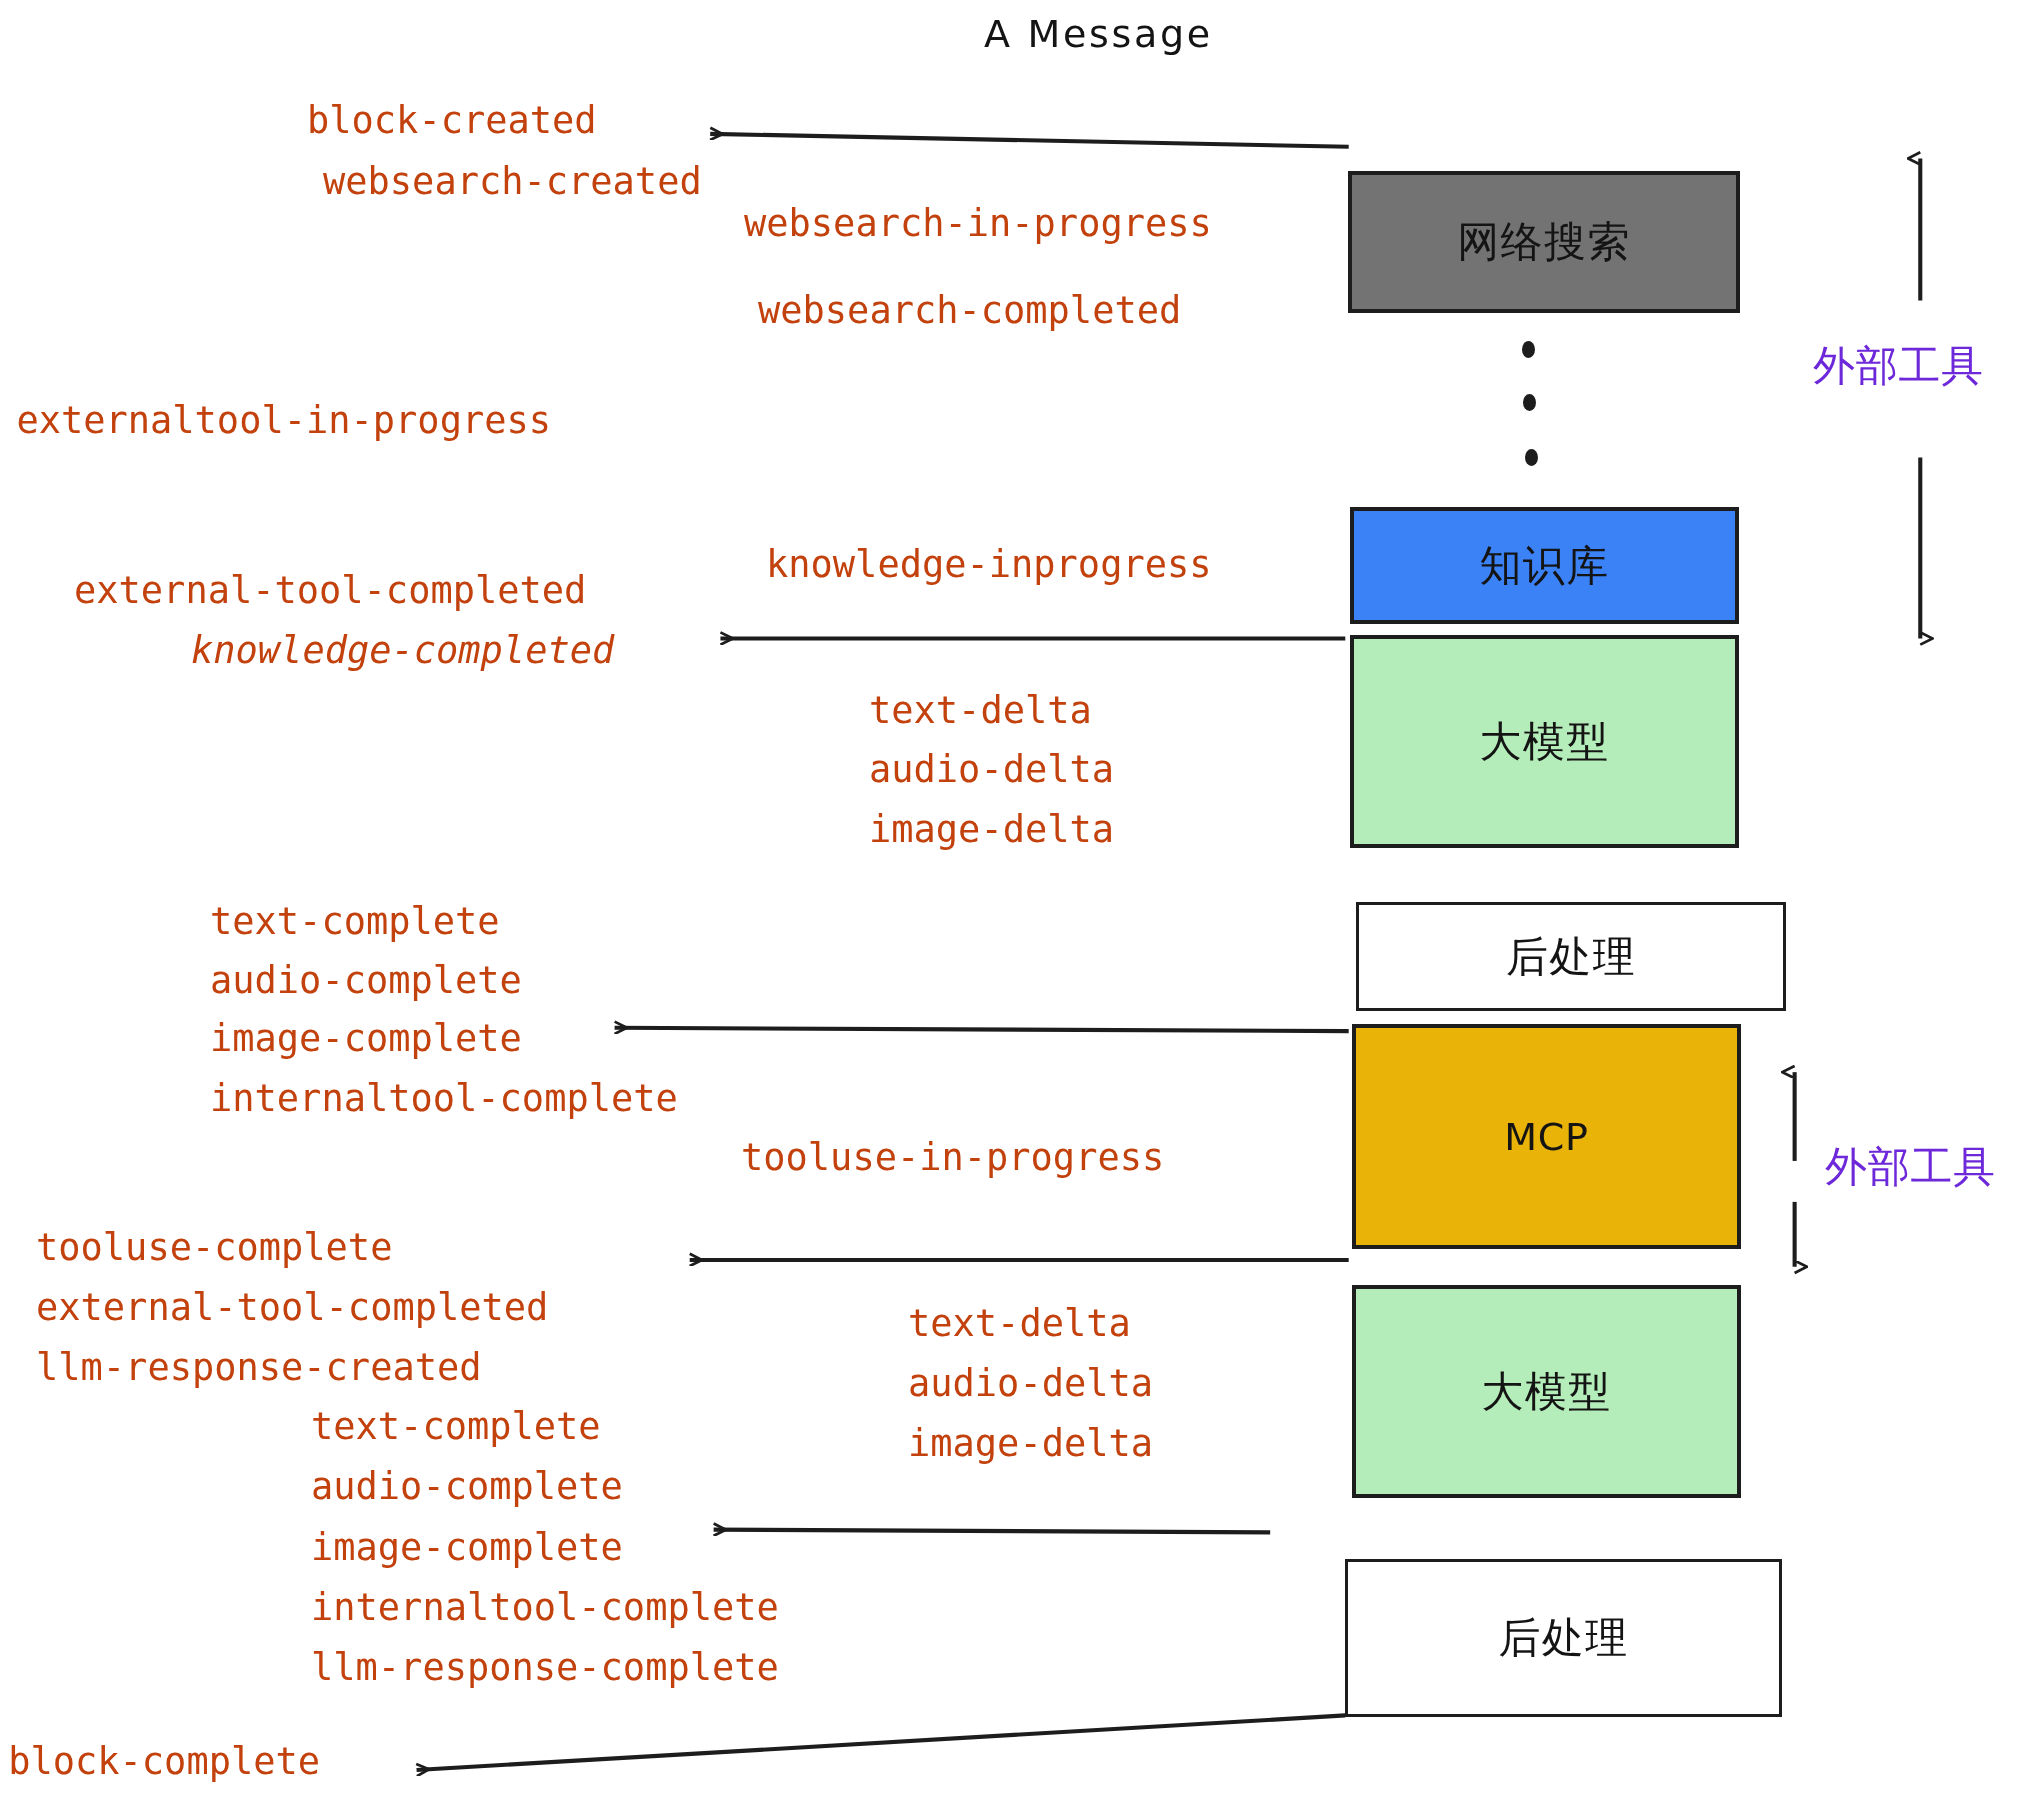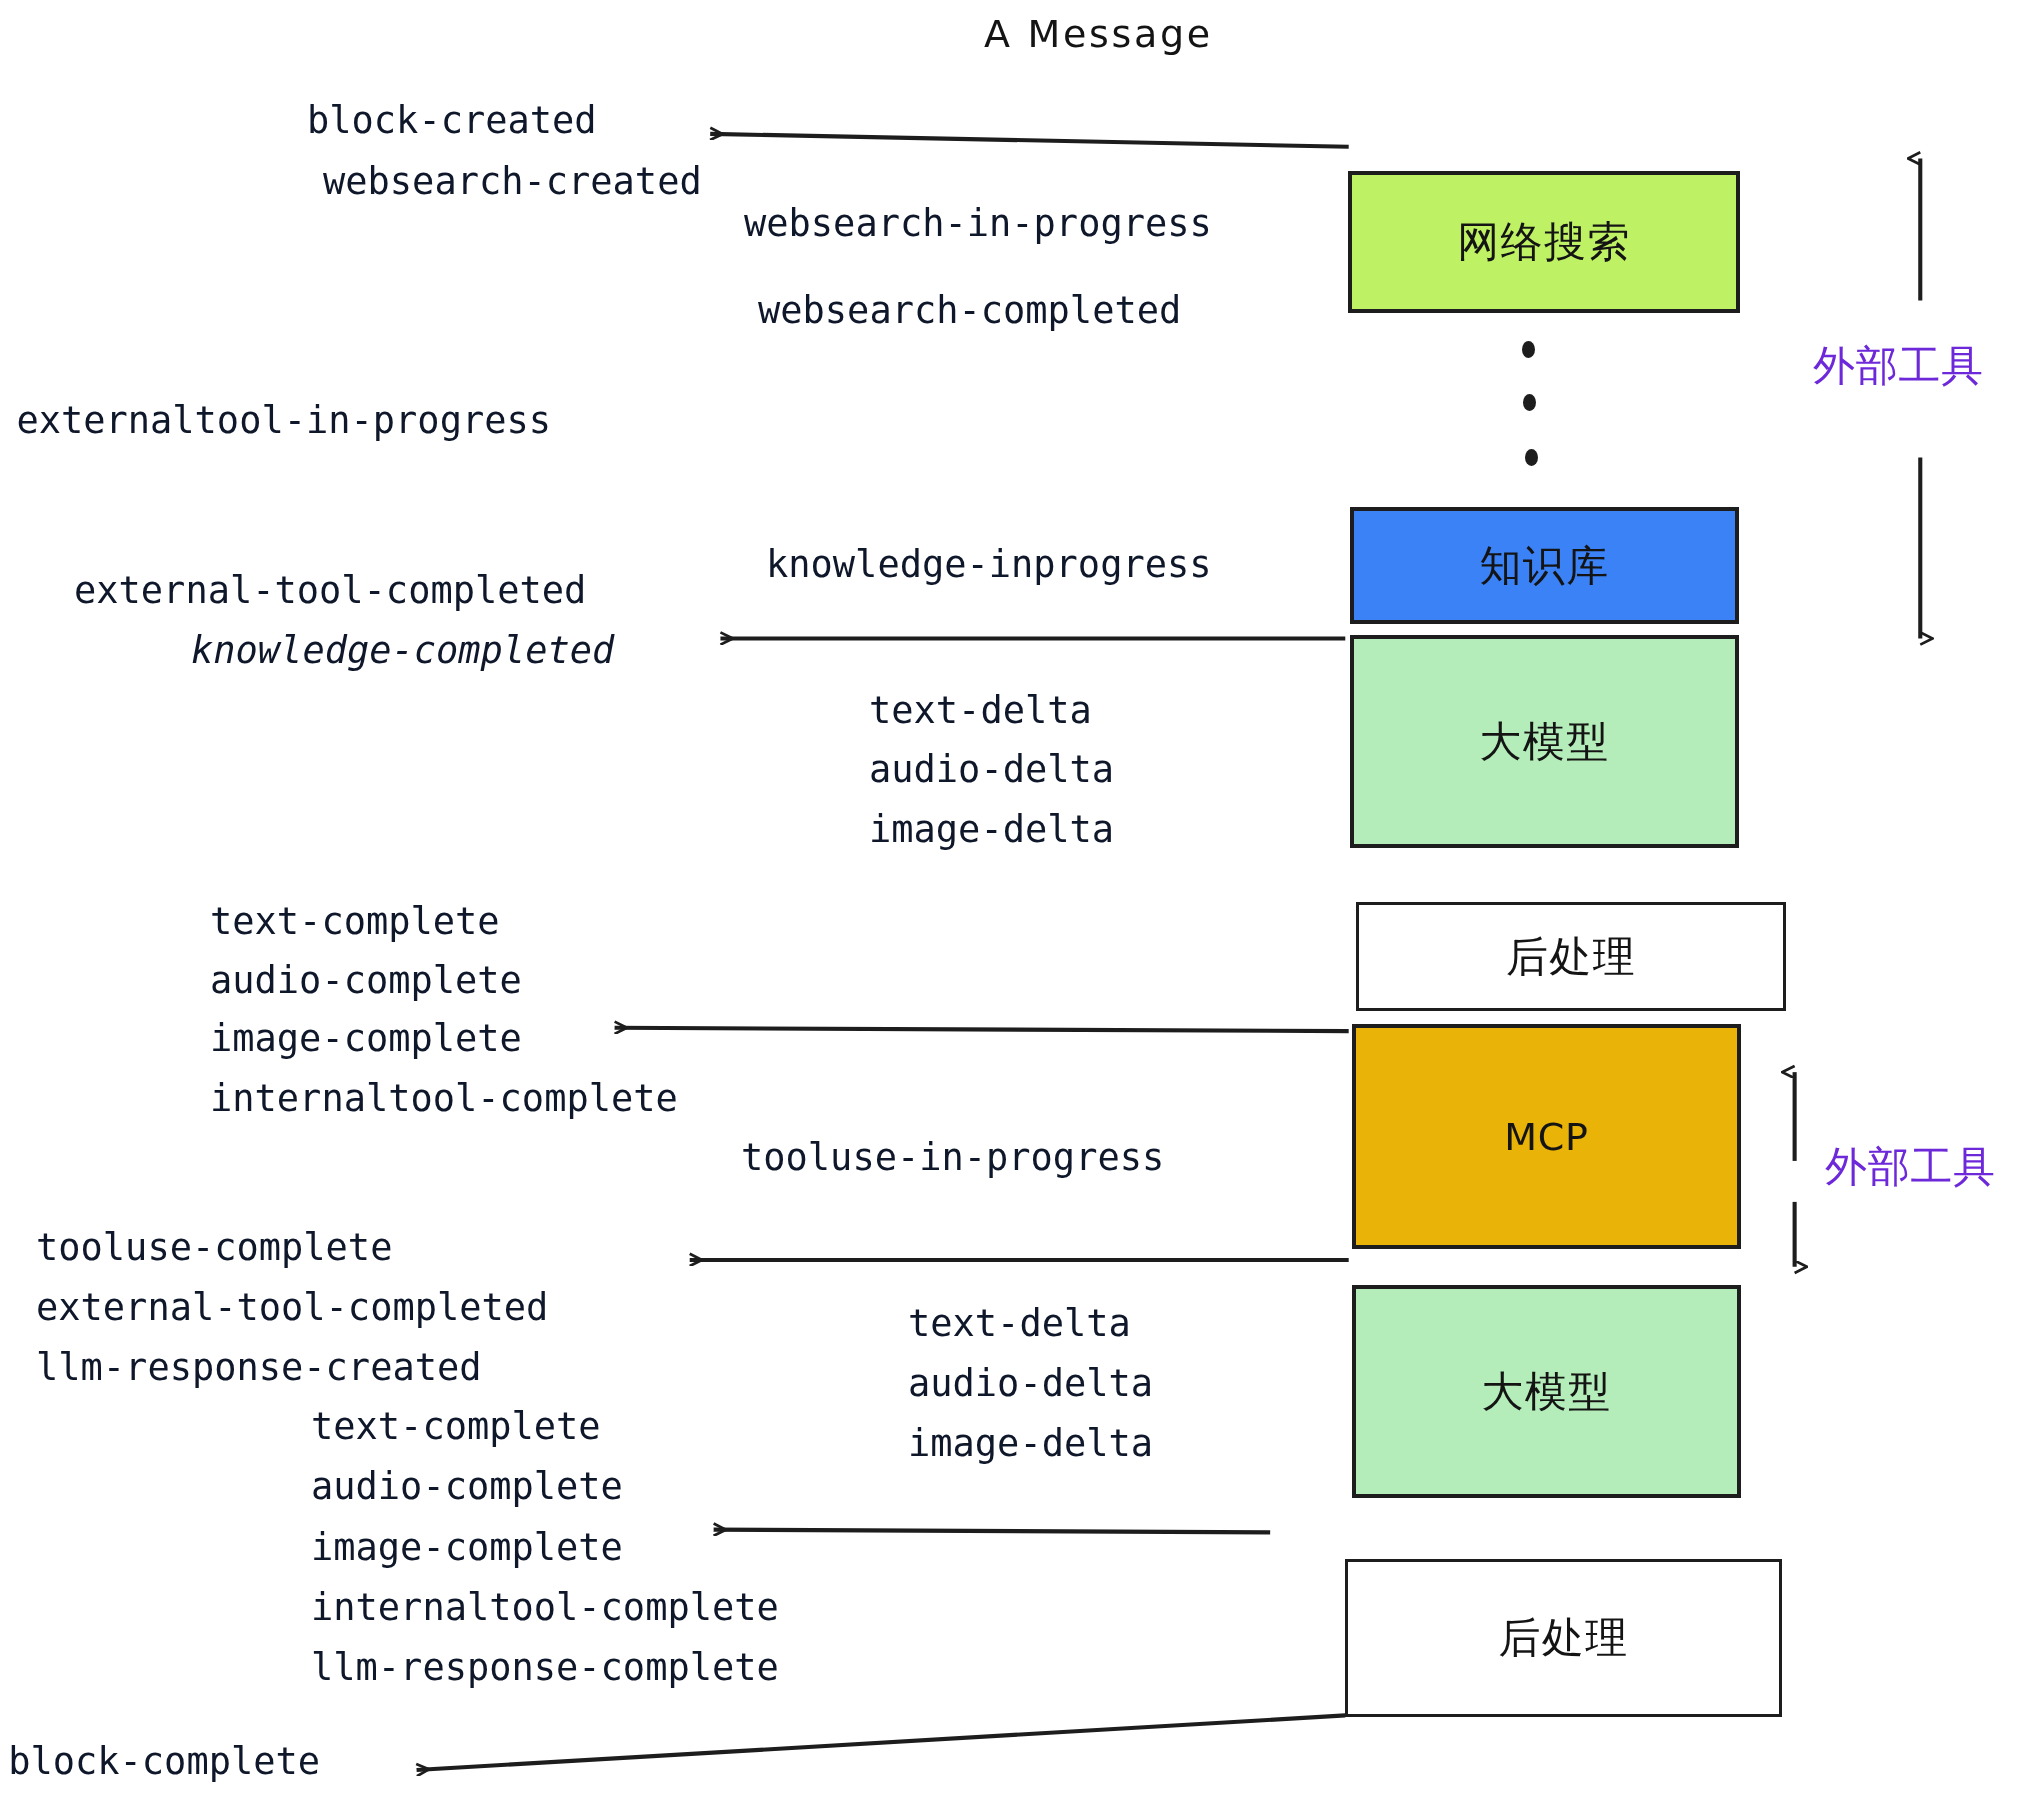"block-created" .ev { color: #0f172a -> #c2410c }
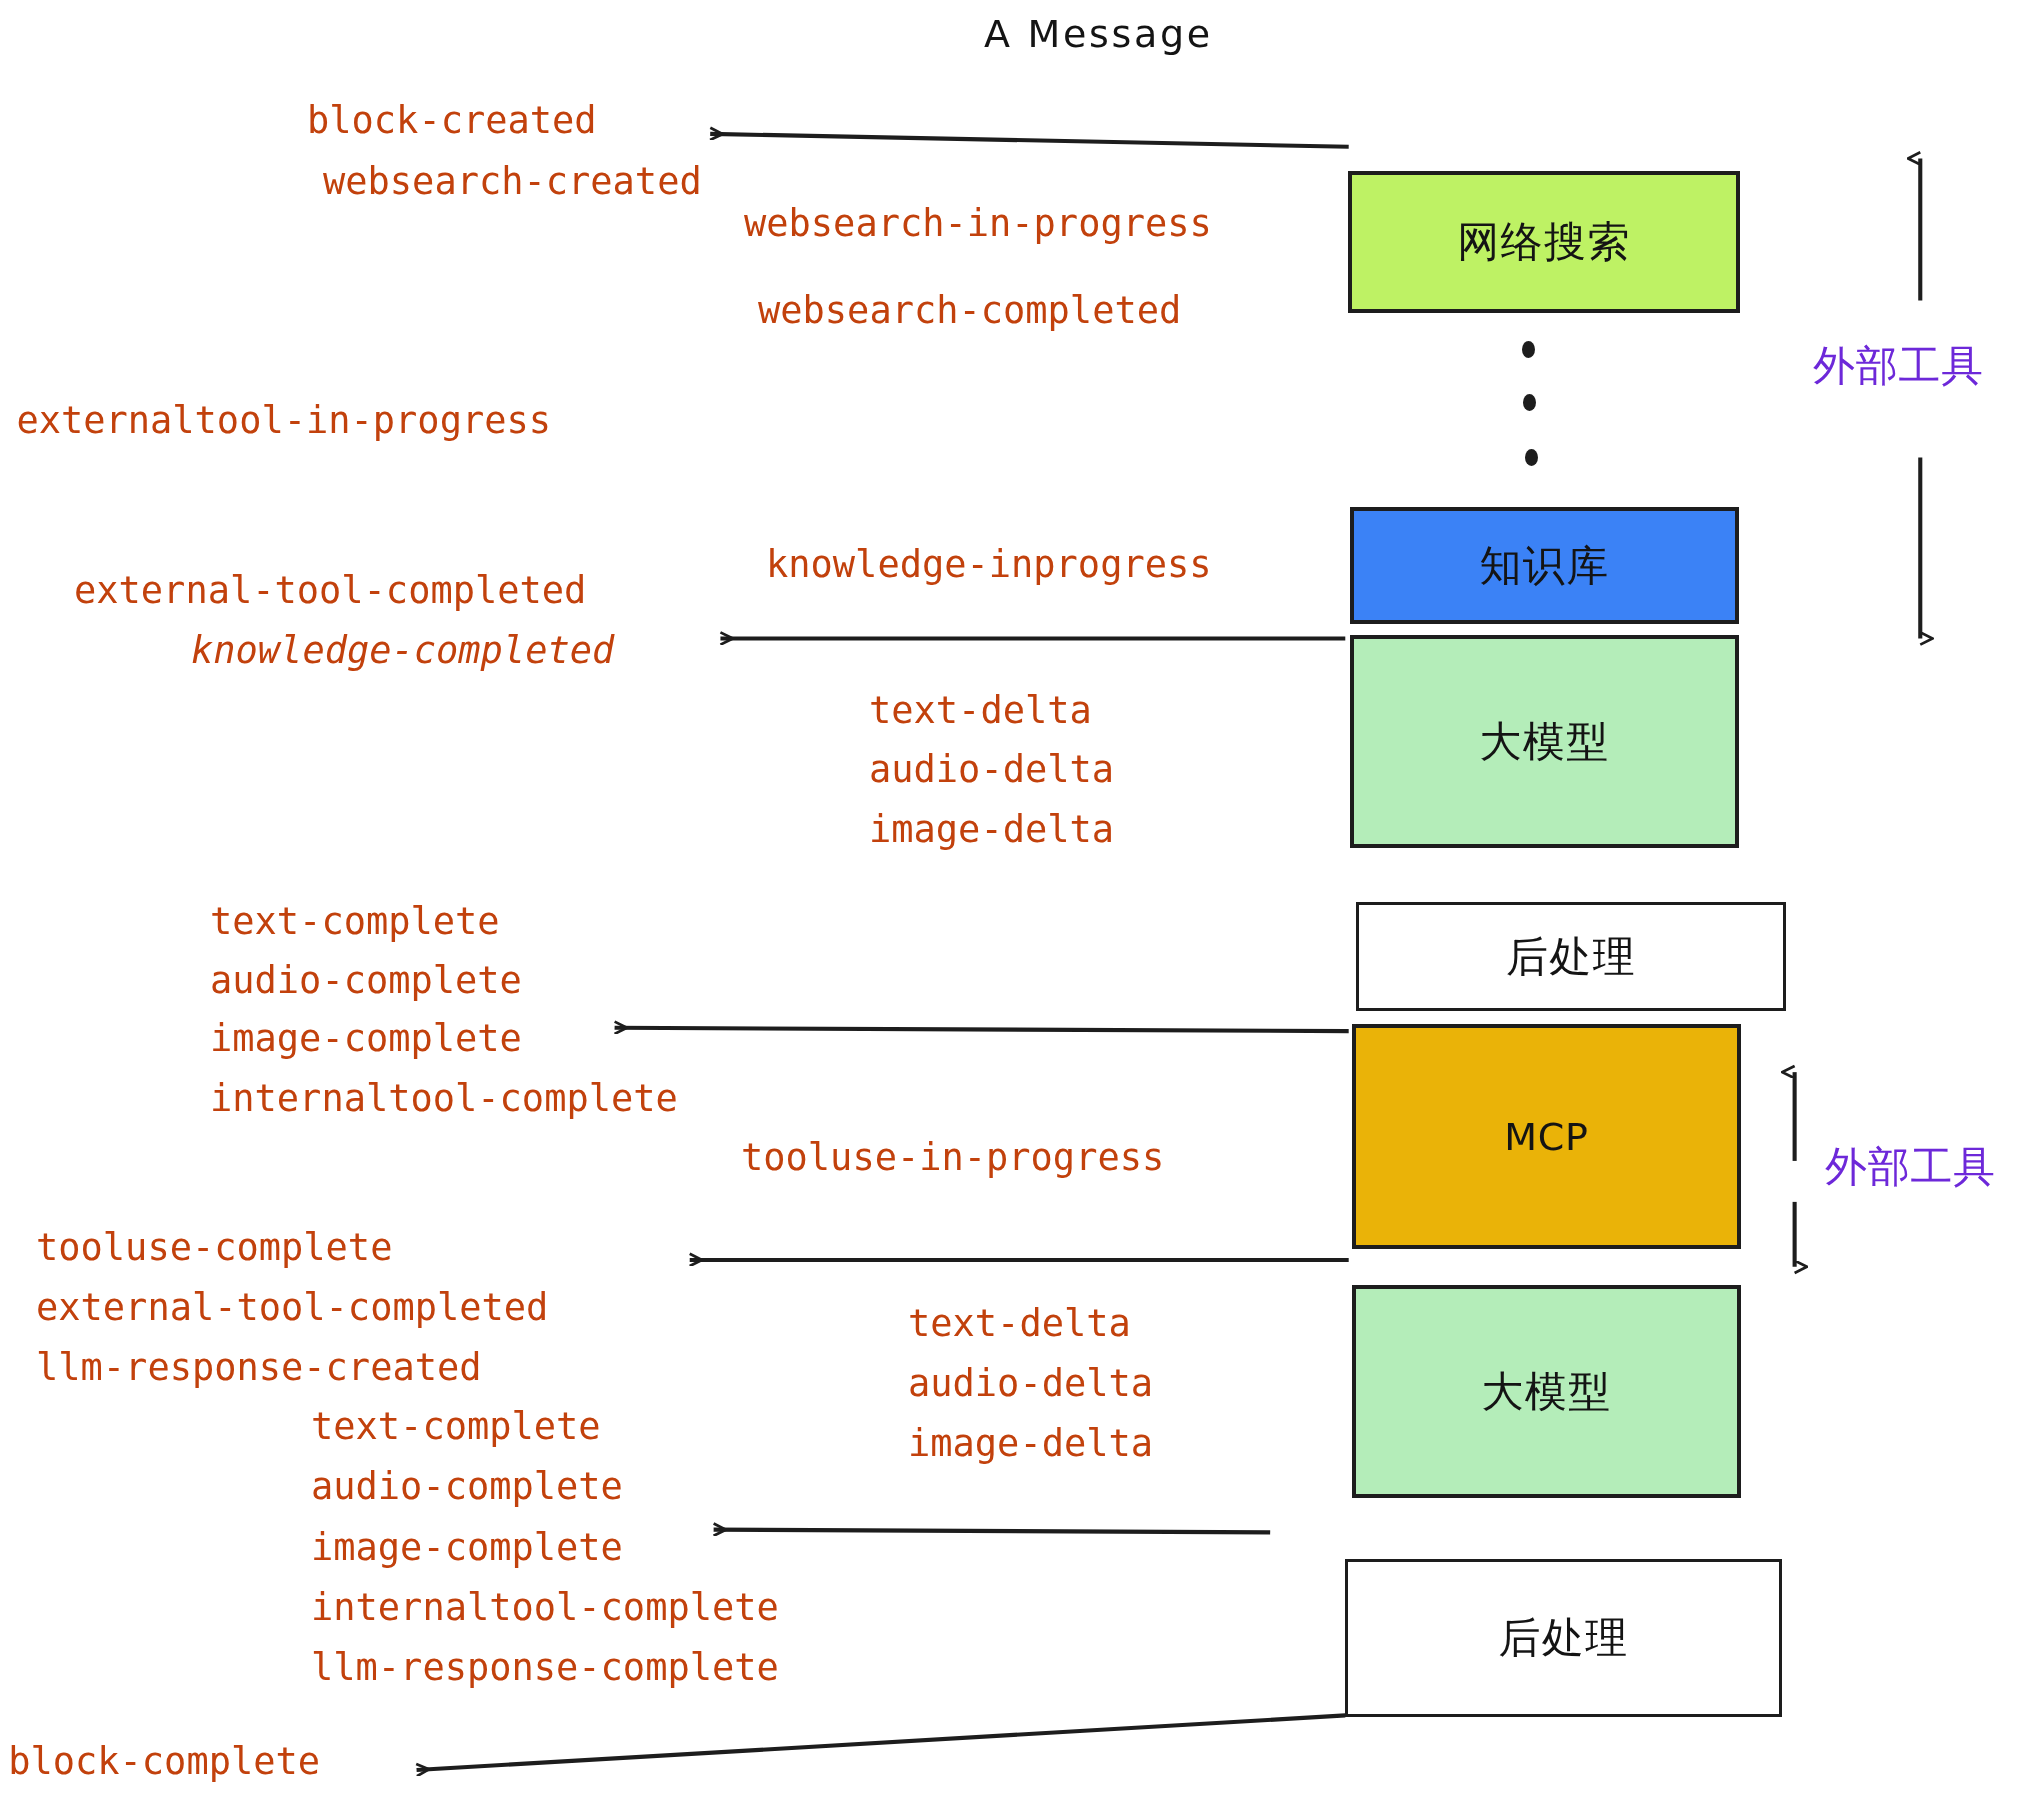"网络搜索" div.box { background: #bef264 -> #737373 }
